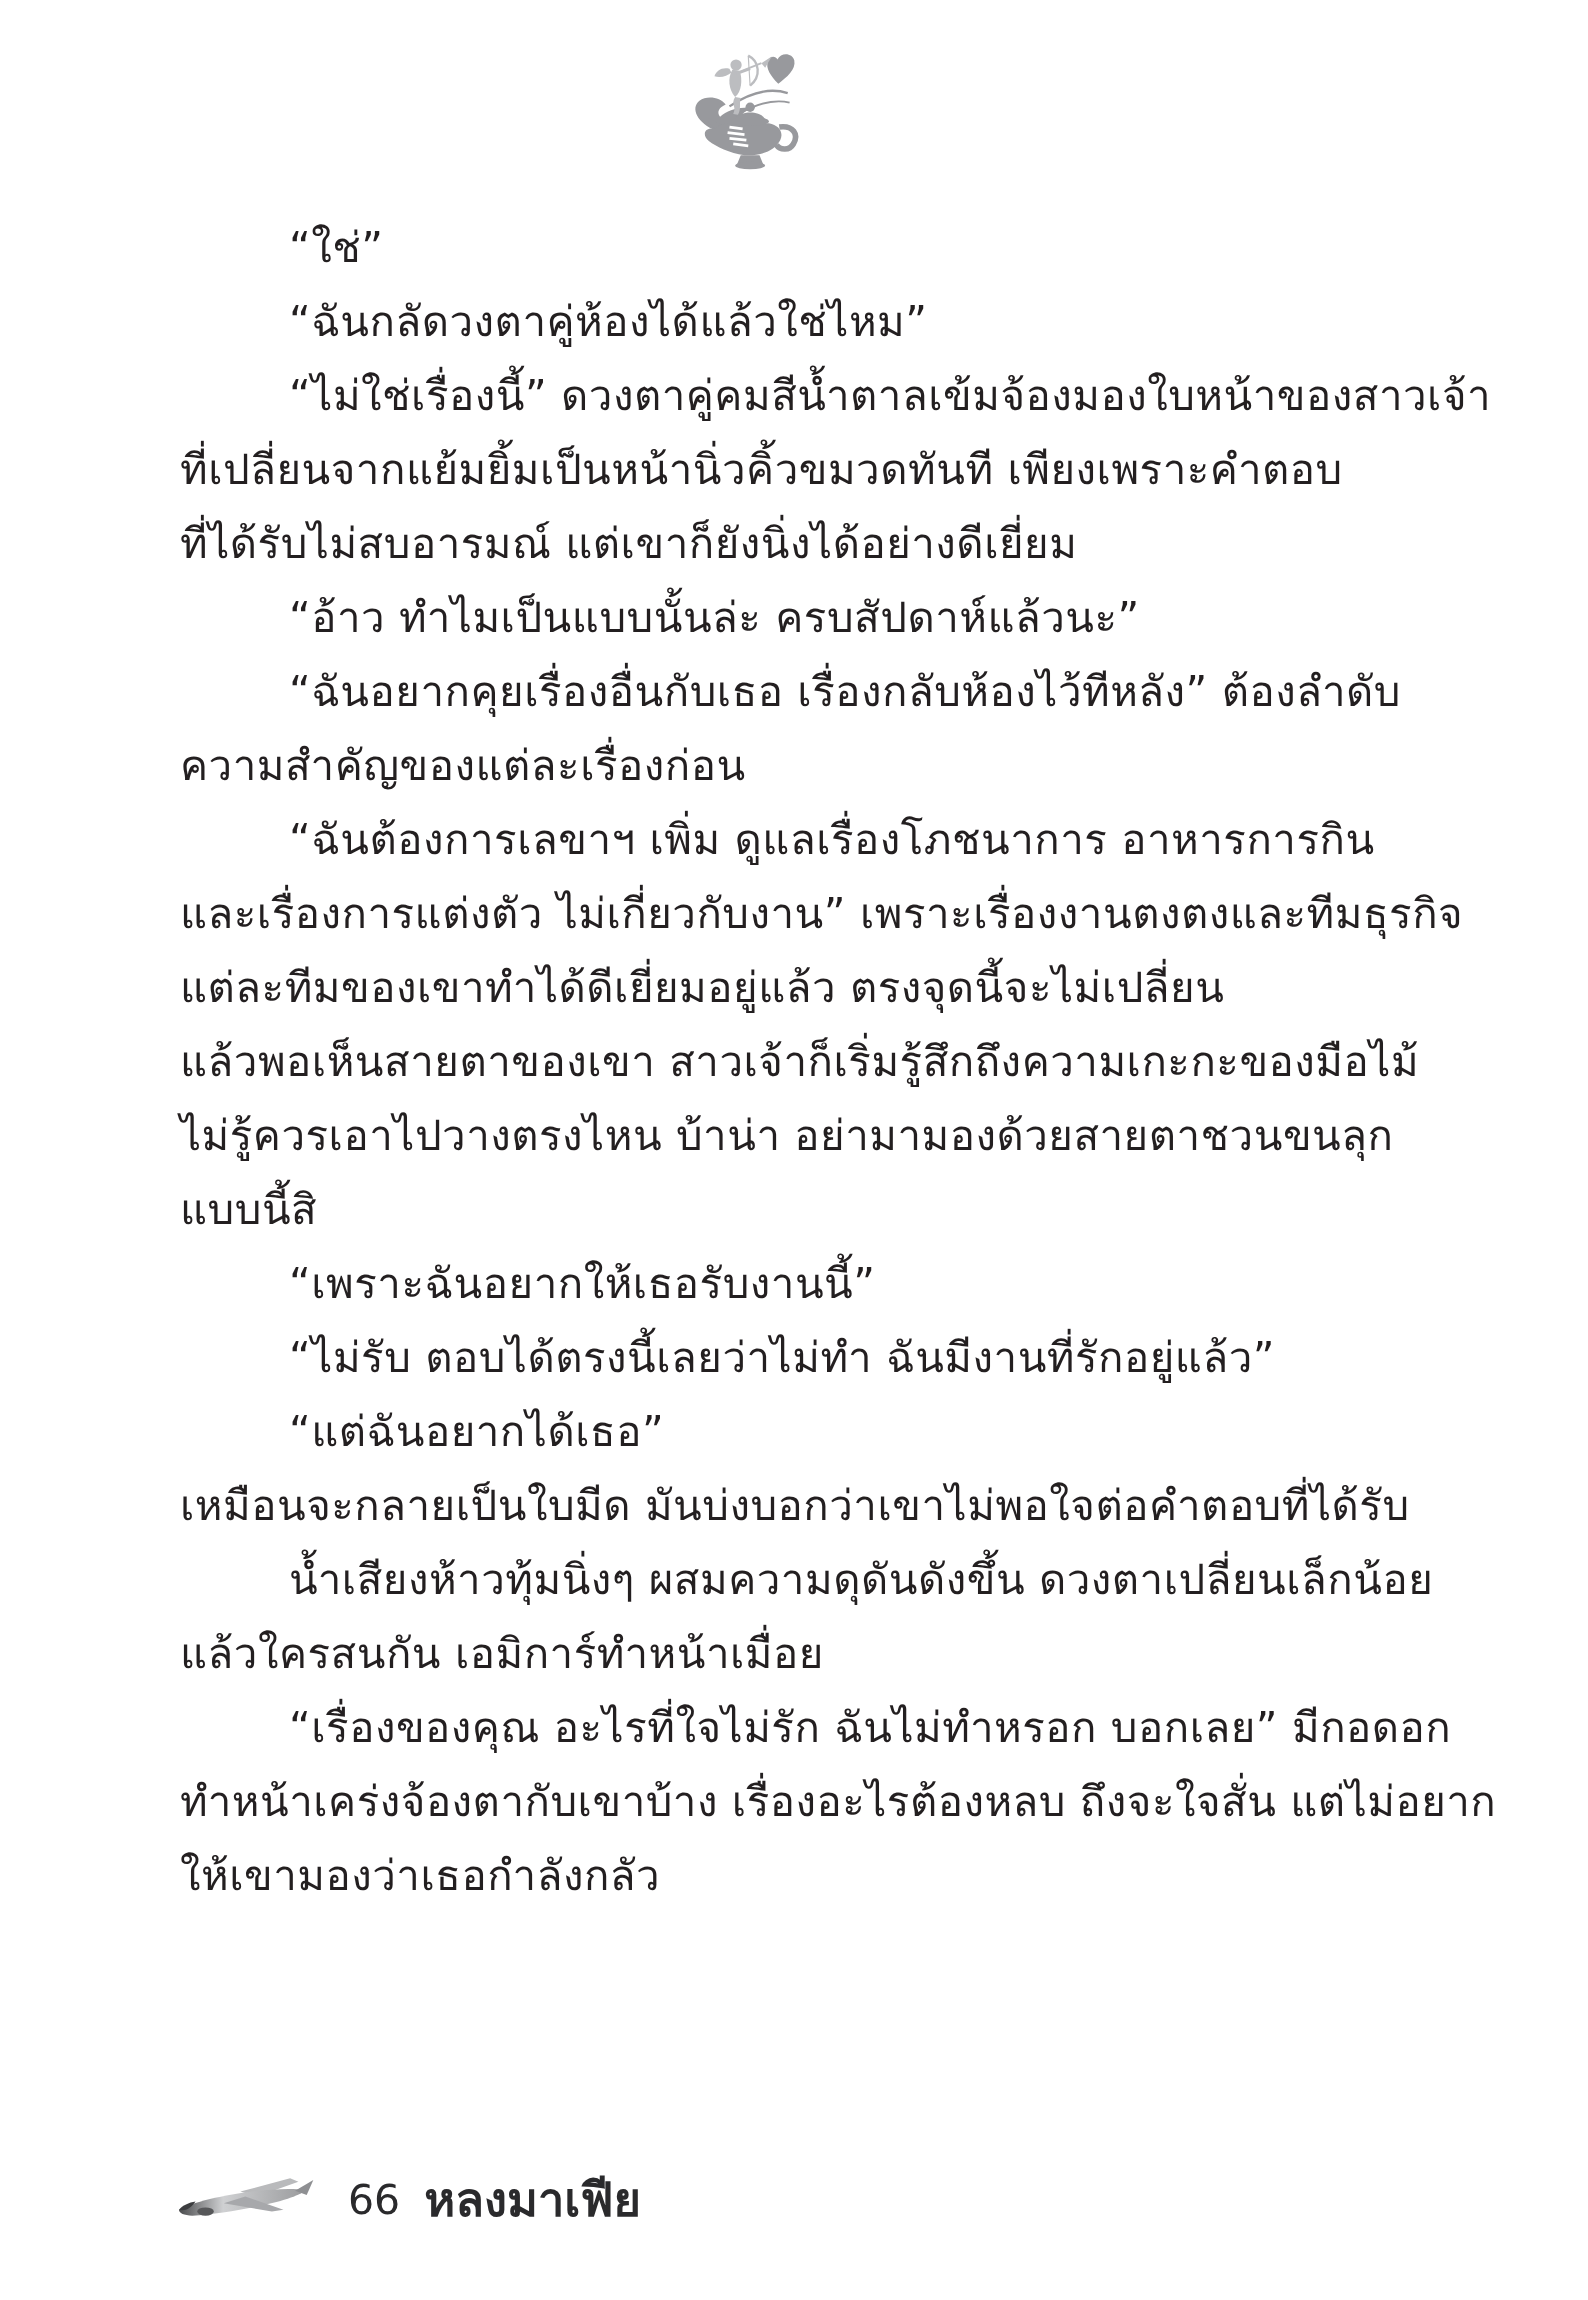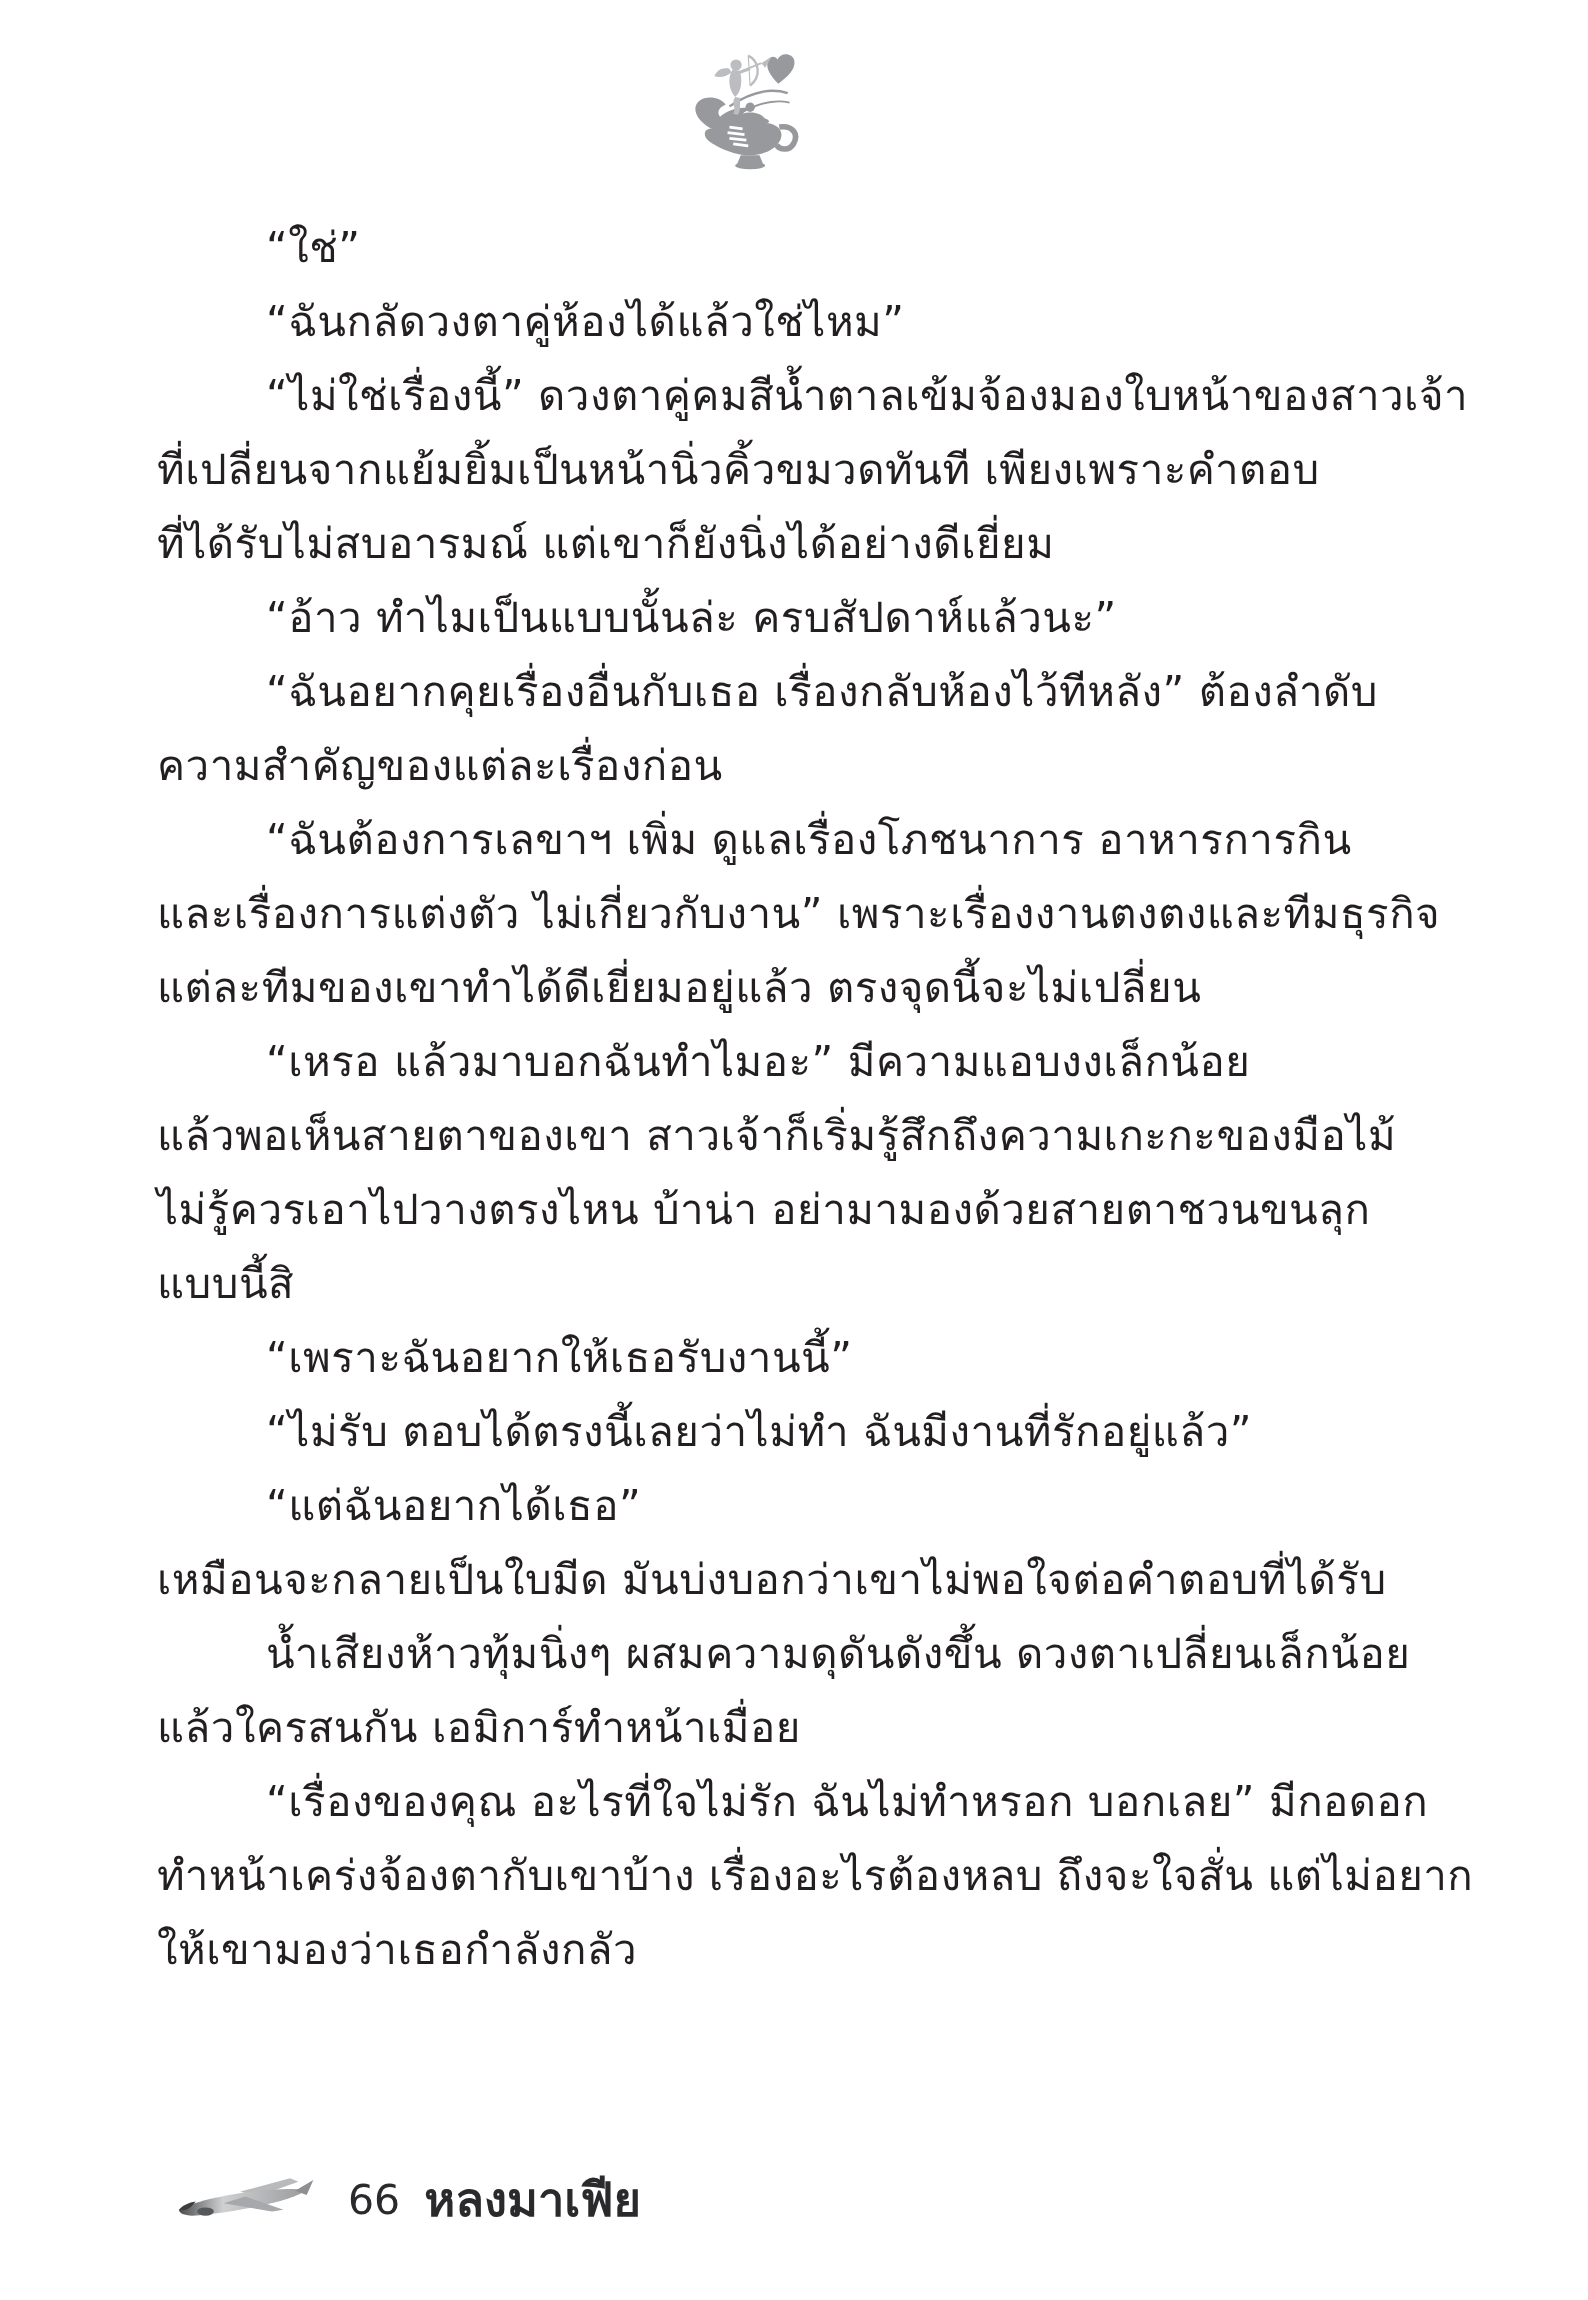"“ใช่”" .body-text { left: 157px -> 180px }
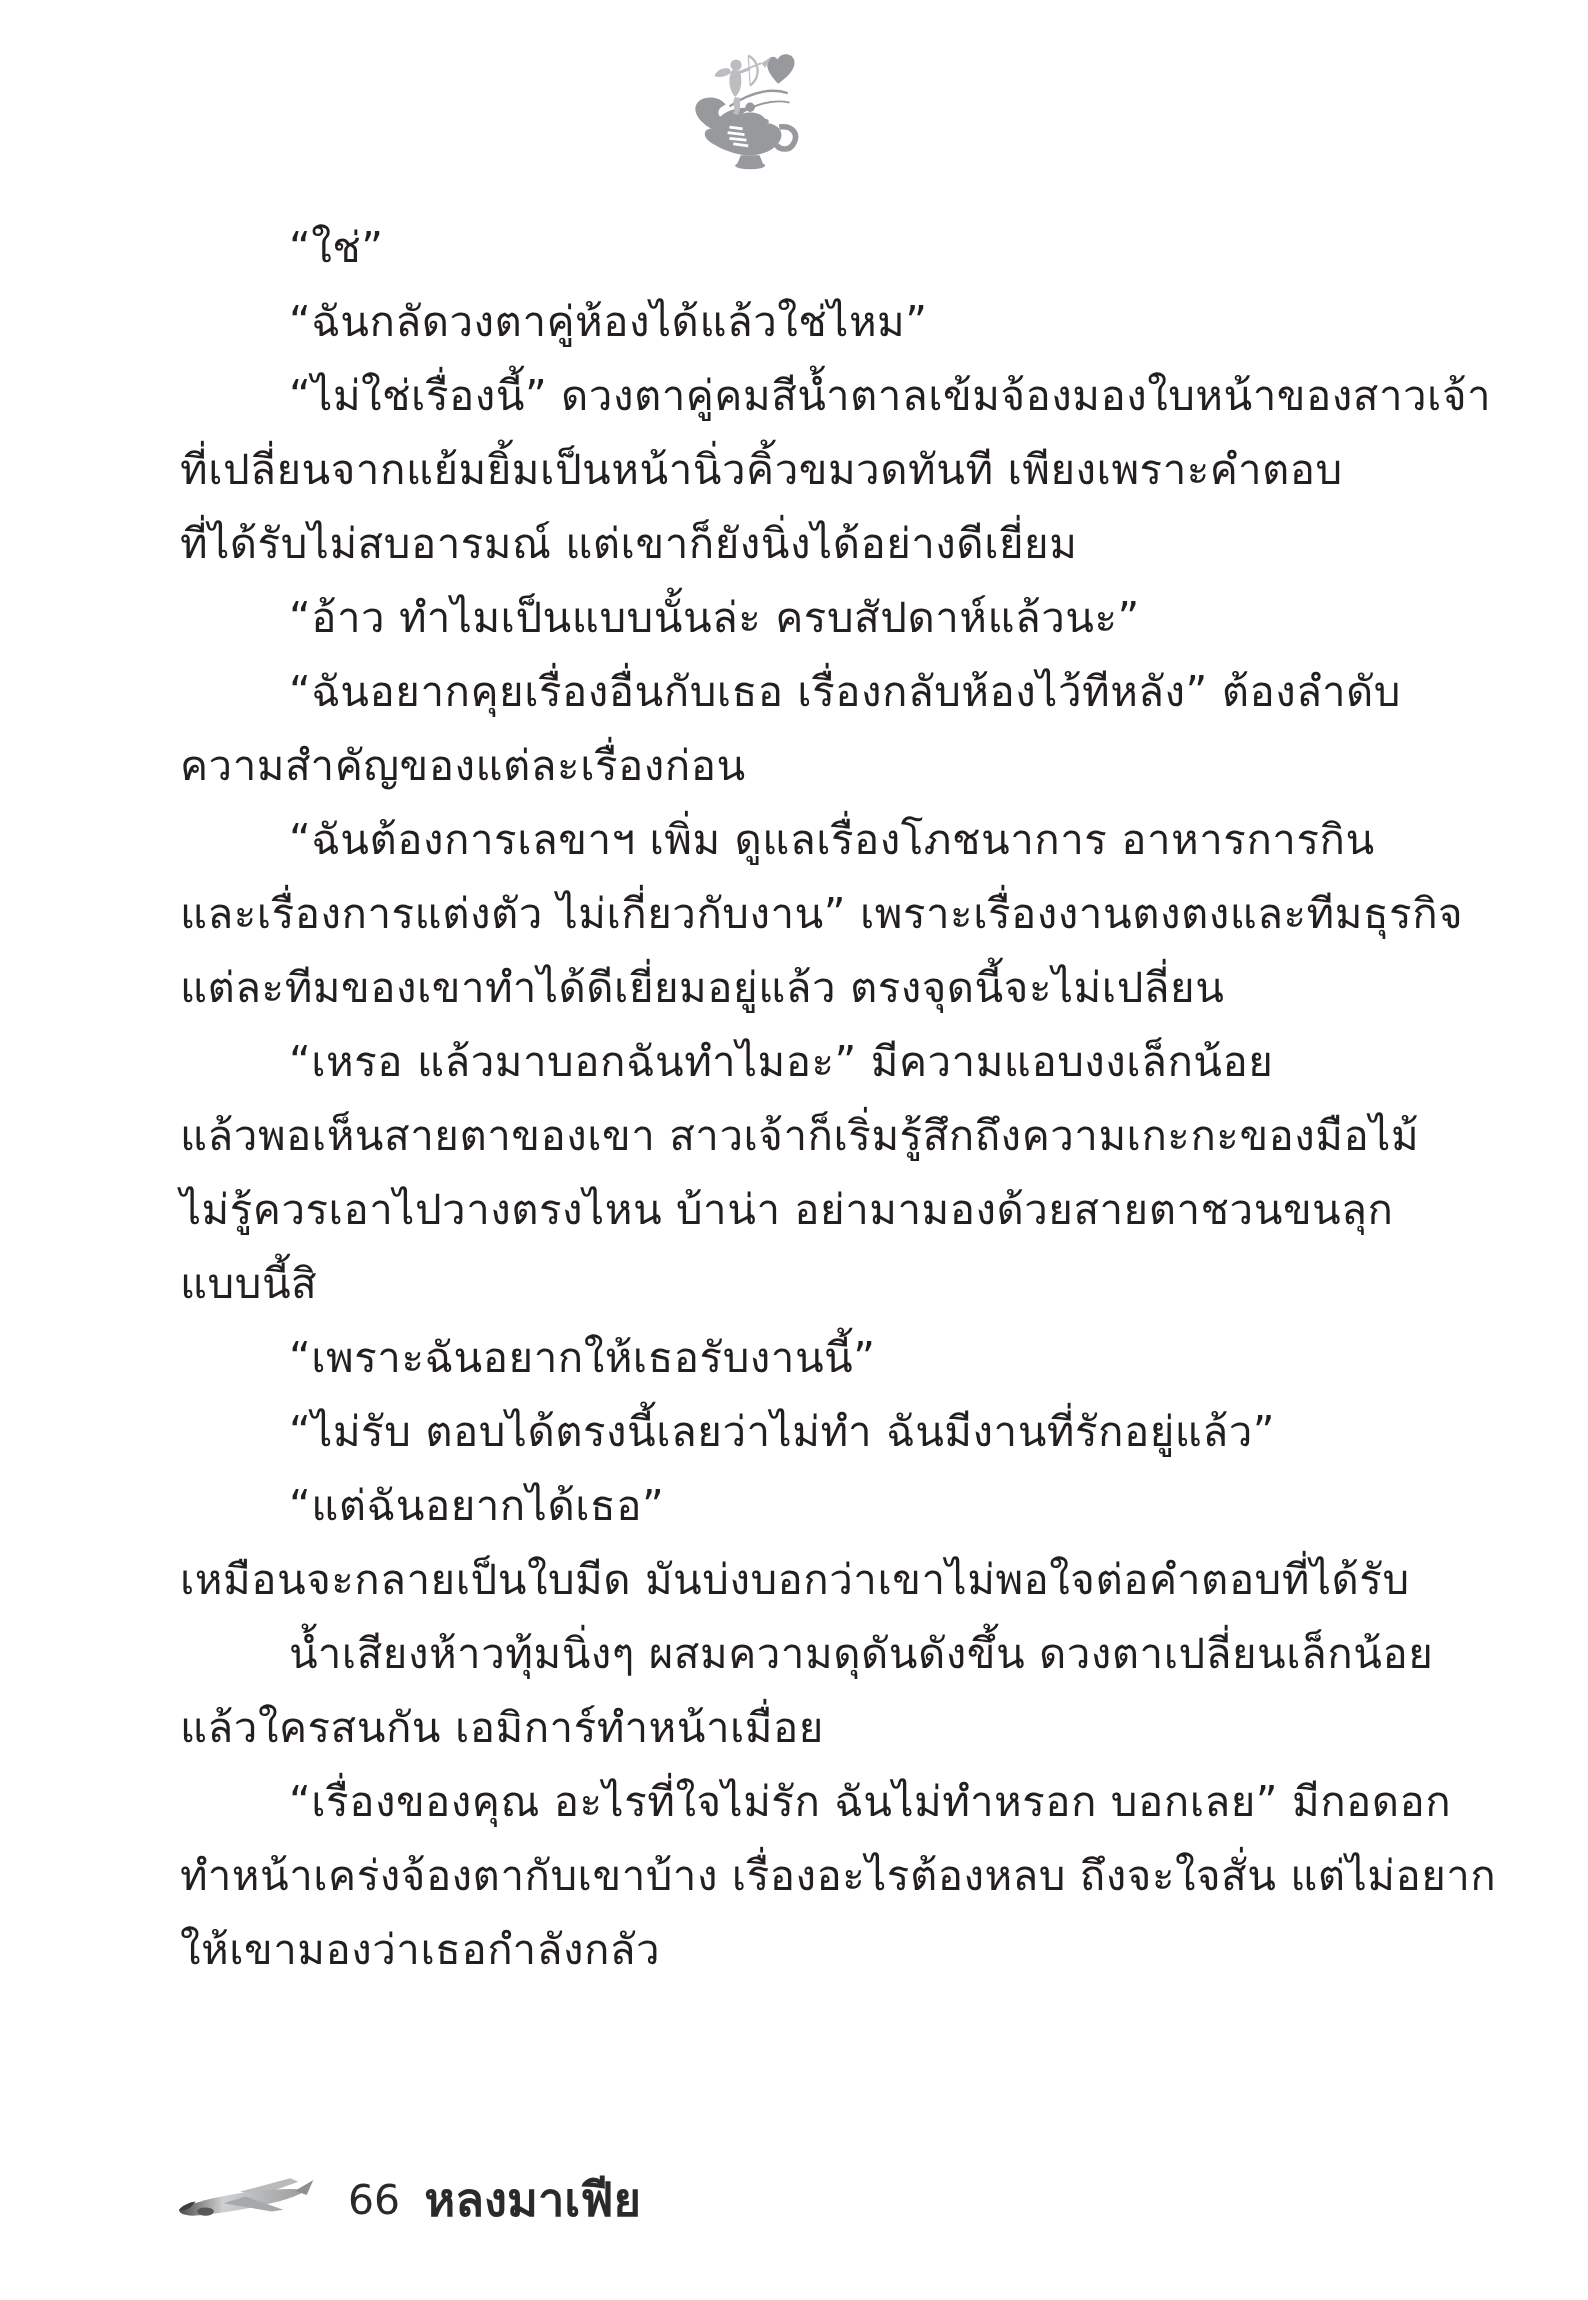"“เหรอ แล้วมาบอกฉันทำไมอะ”" div.line { html: <div>“เหรอ แล้วมาบอกฉันทำไมอะ” มีความแอบงงเล็กน้อย</div> -> none }
